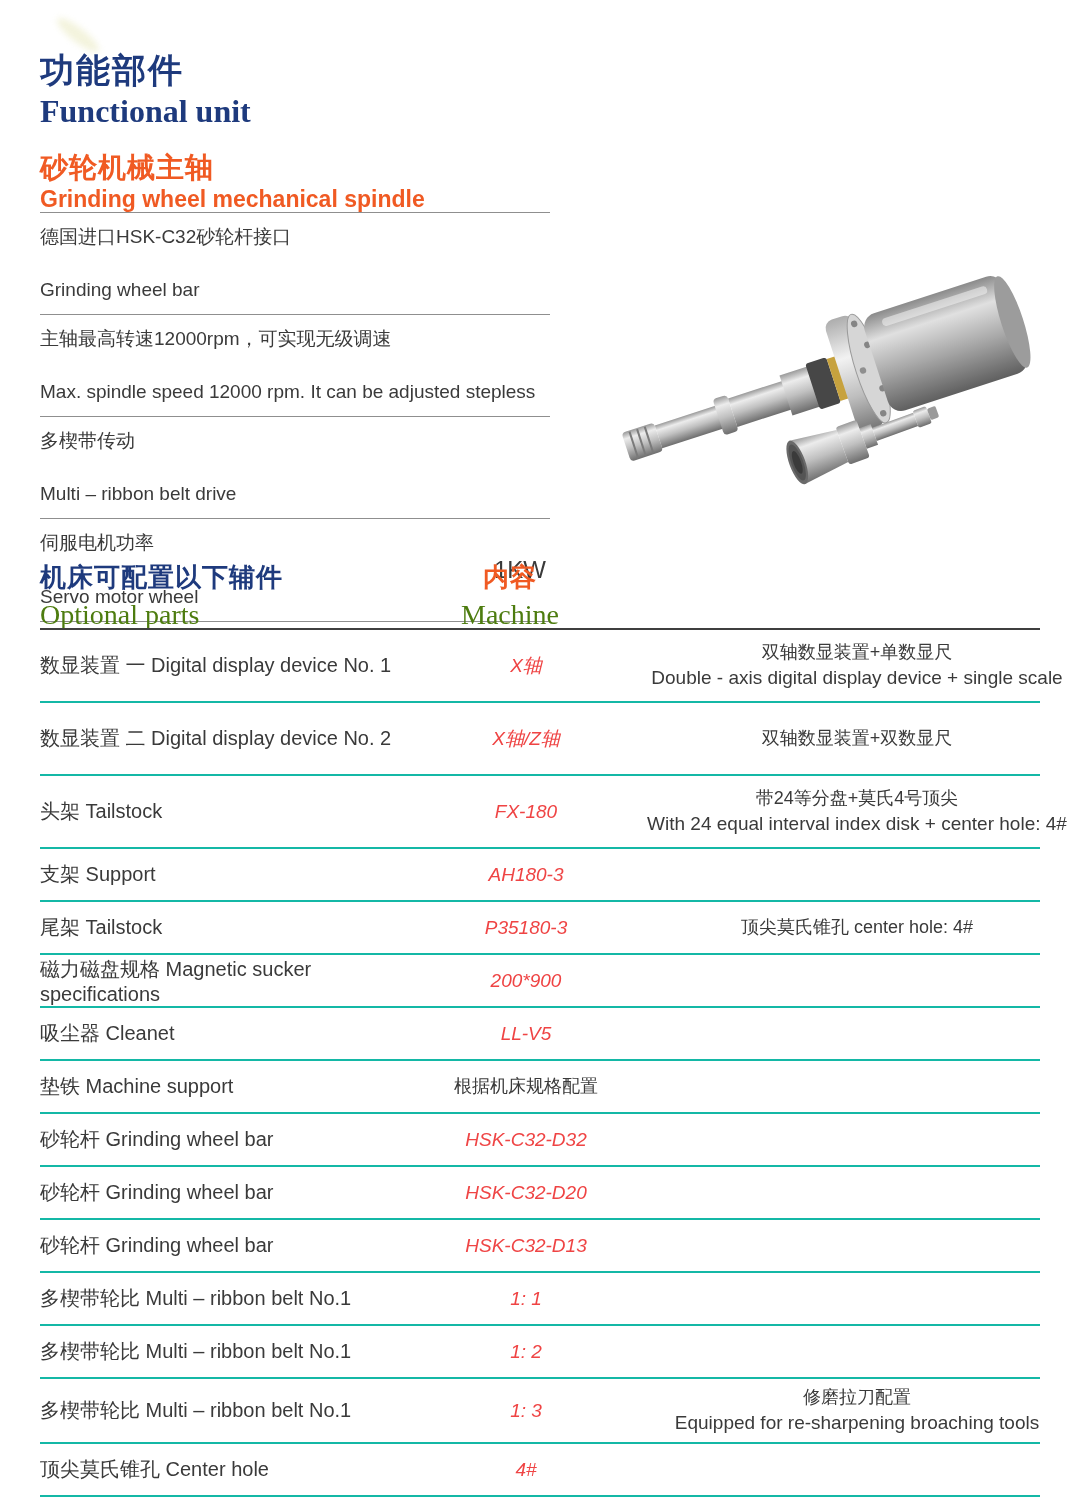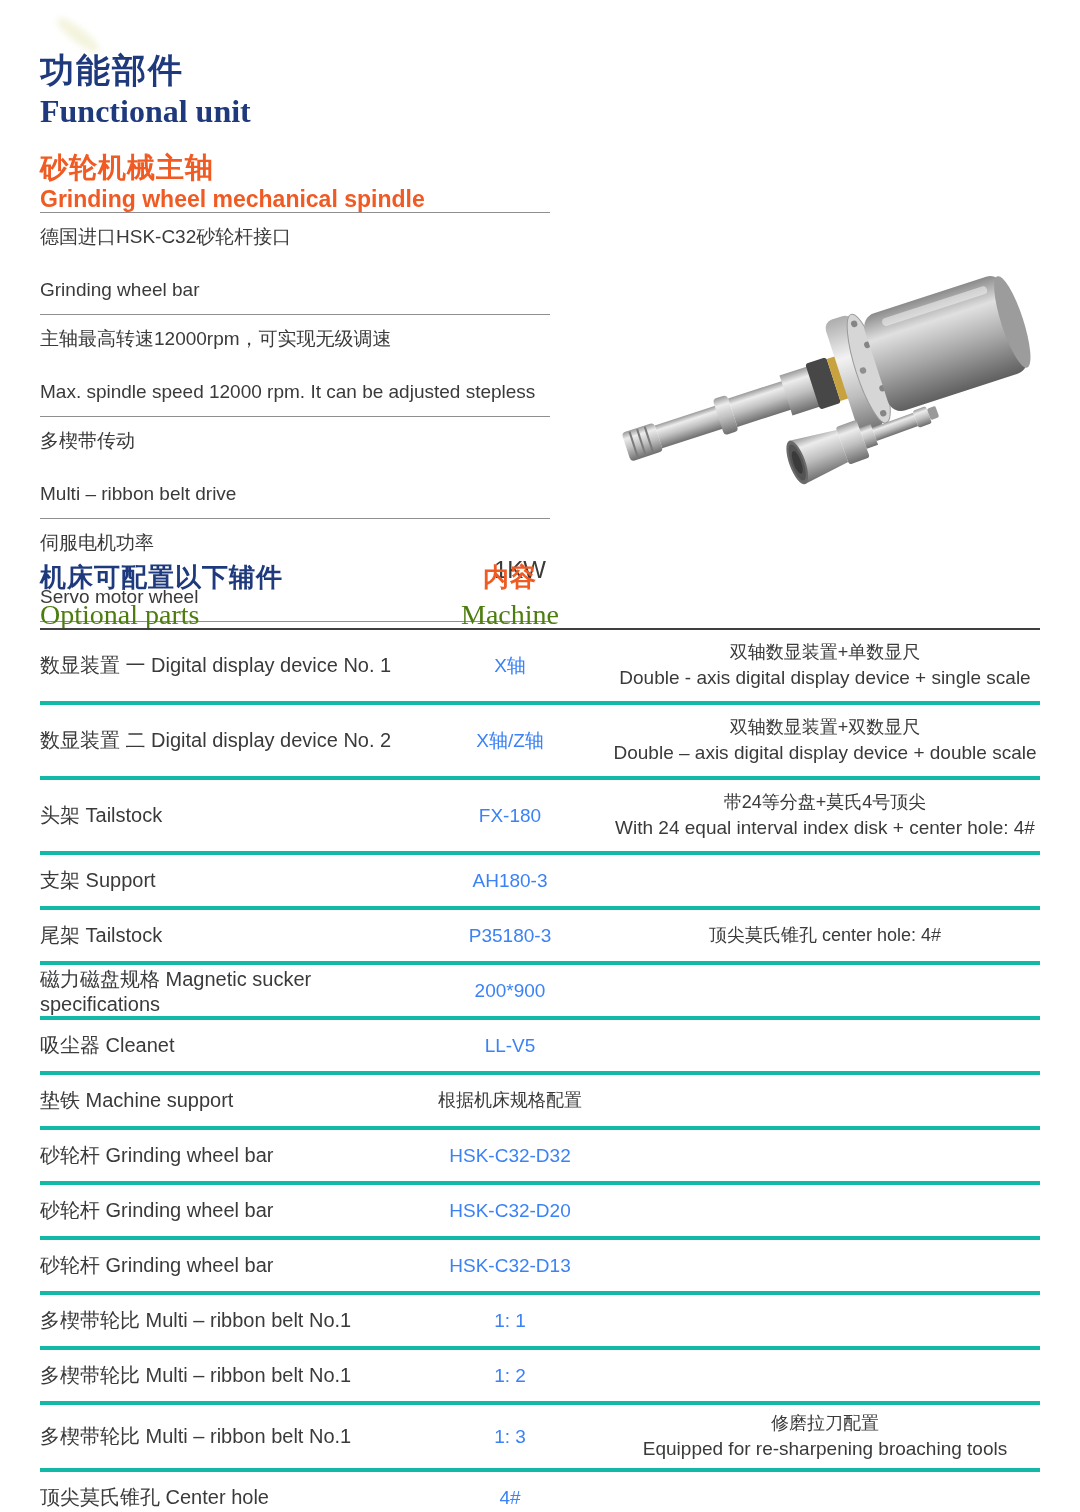"数显装置 一 Digital display device" .trow { border-bottom: 4px solid #14b8a6 -> 2px solid #14b8a6; gap: none -> 16px }
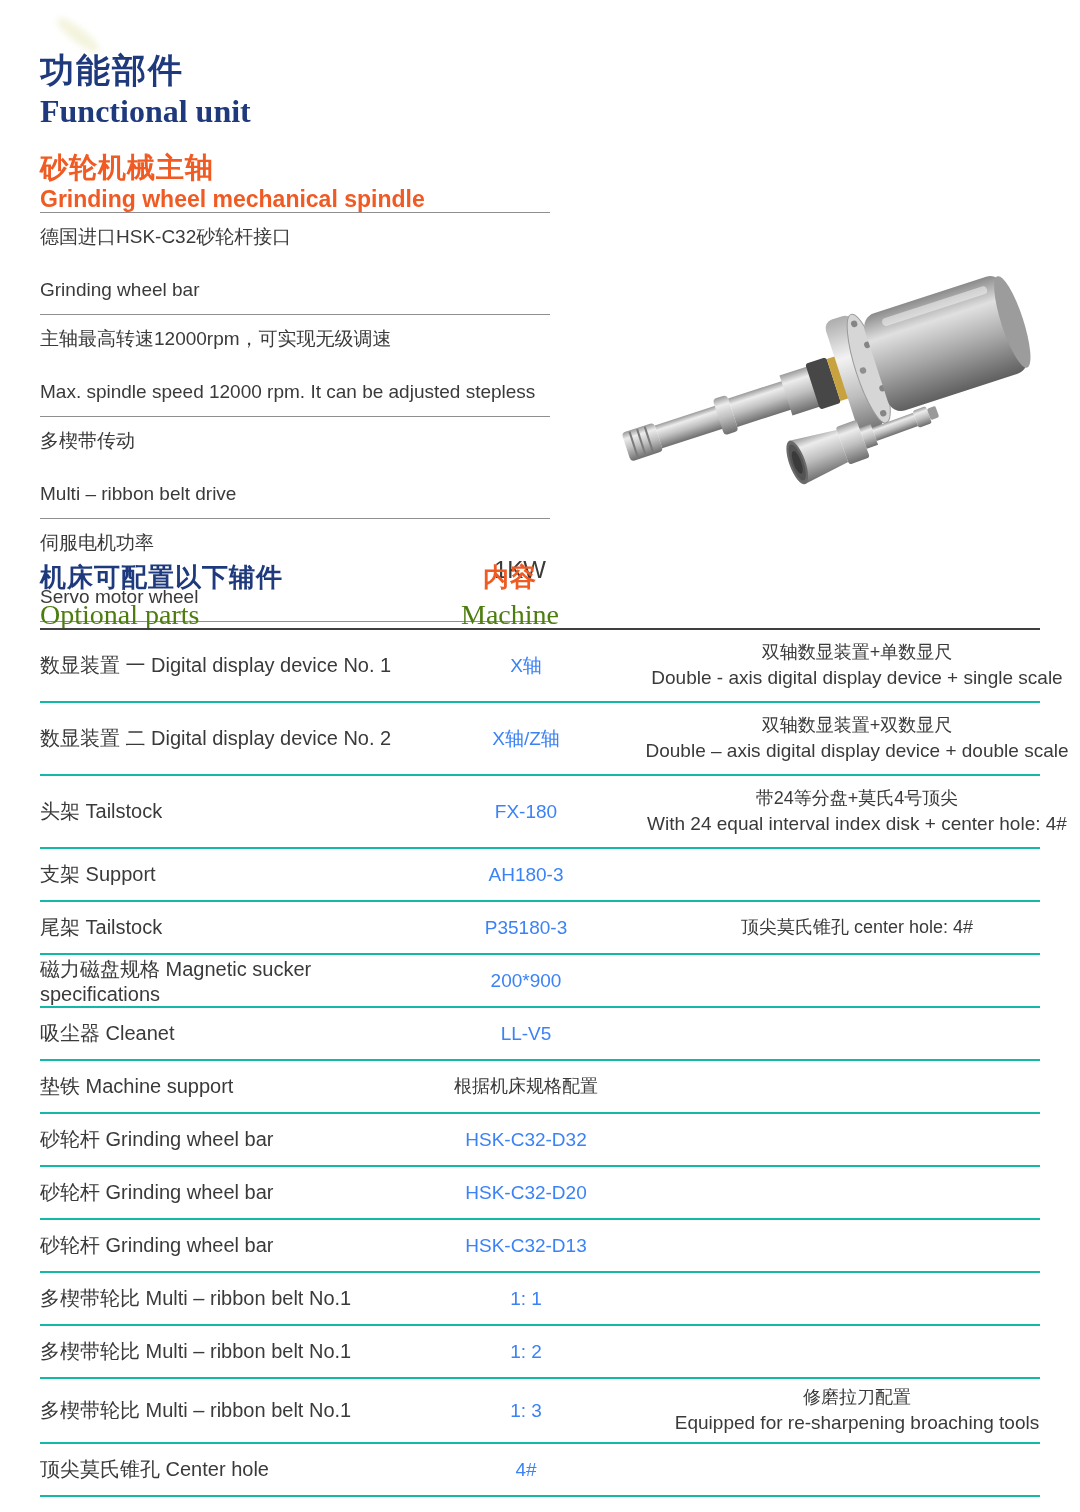"X轴" .c-content { color: #3b82f6 -> #ef4444; font-style: none -> italic }
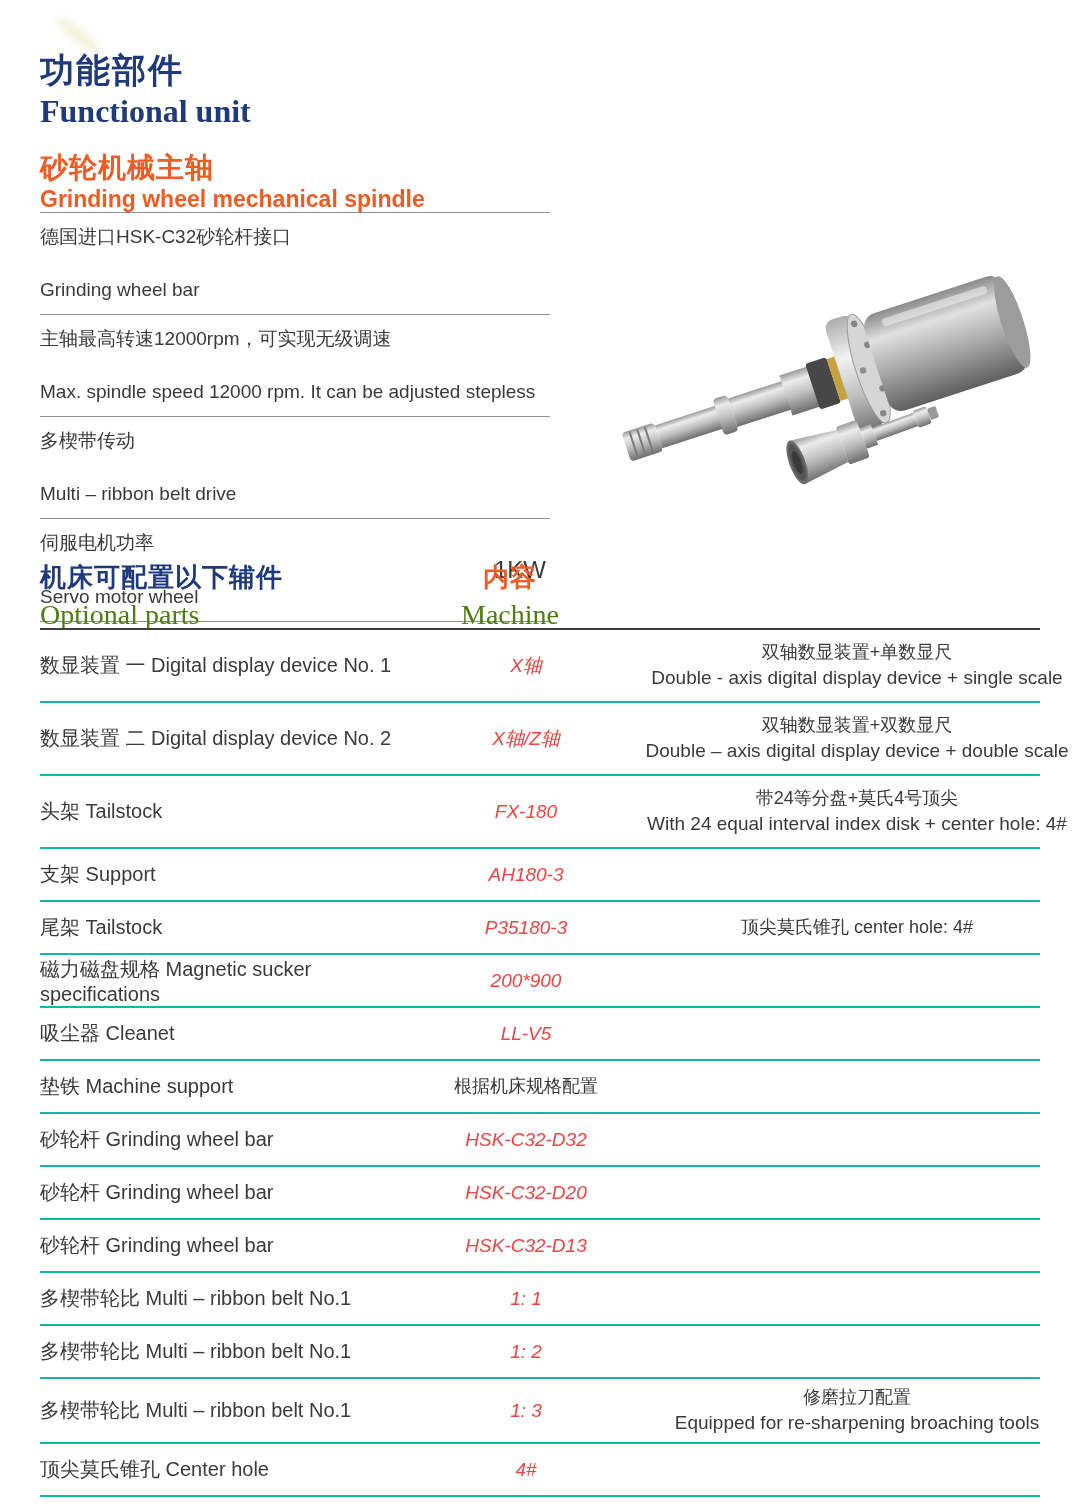"Double – axis digital display" div.r-en { html: <div>Double – axis digital display device + double scale</div> -> none }
